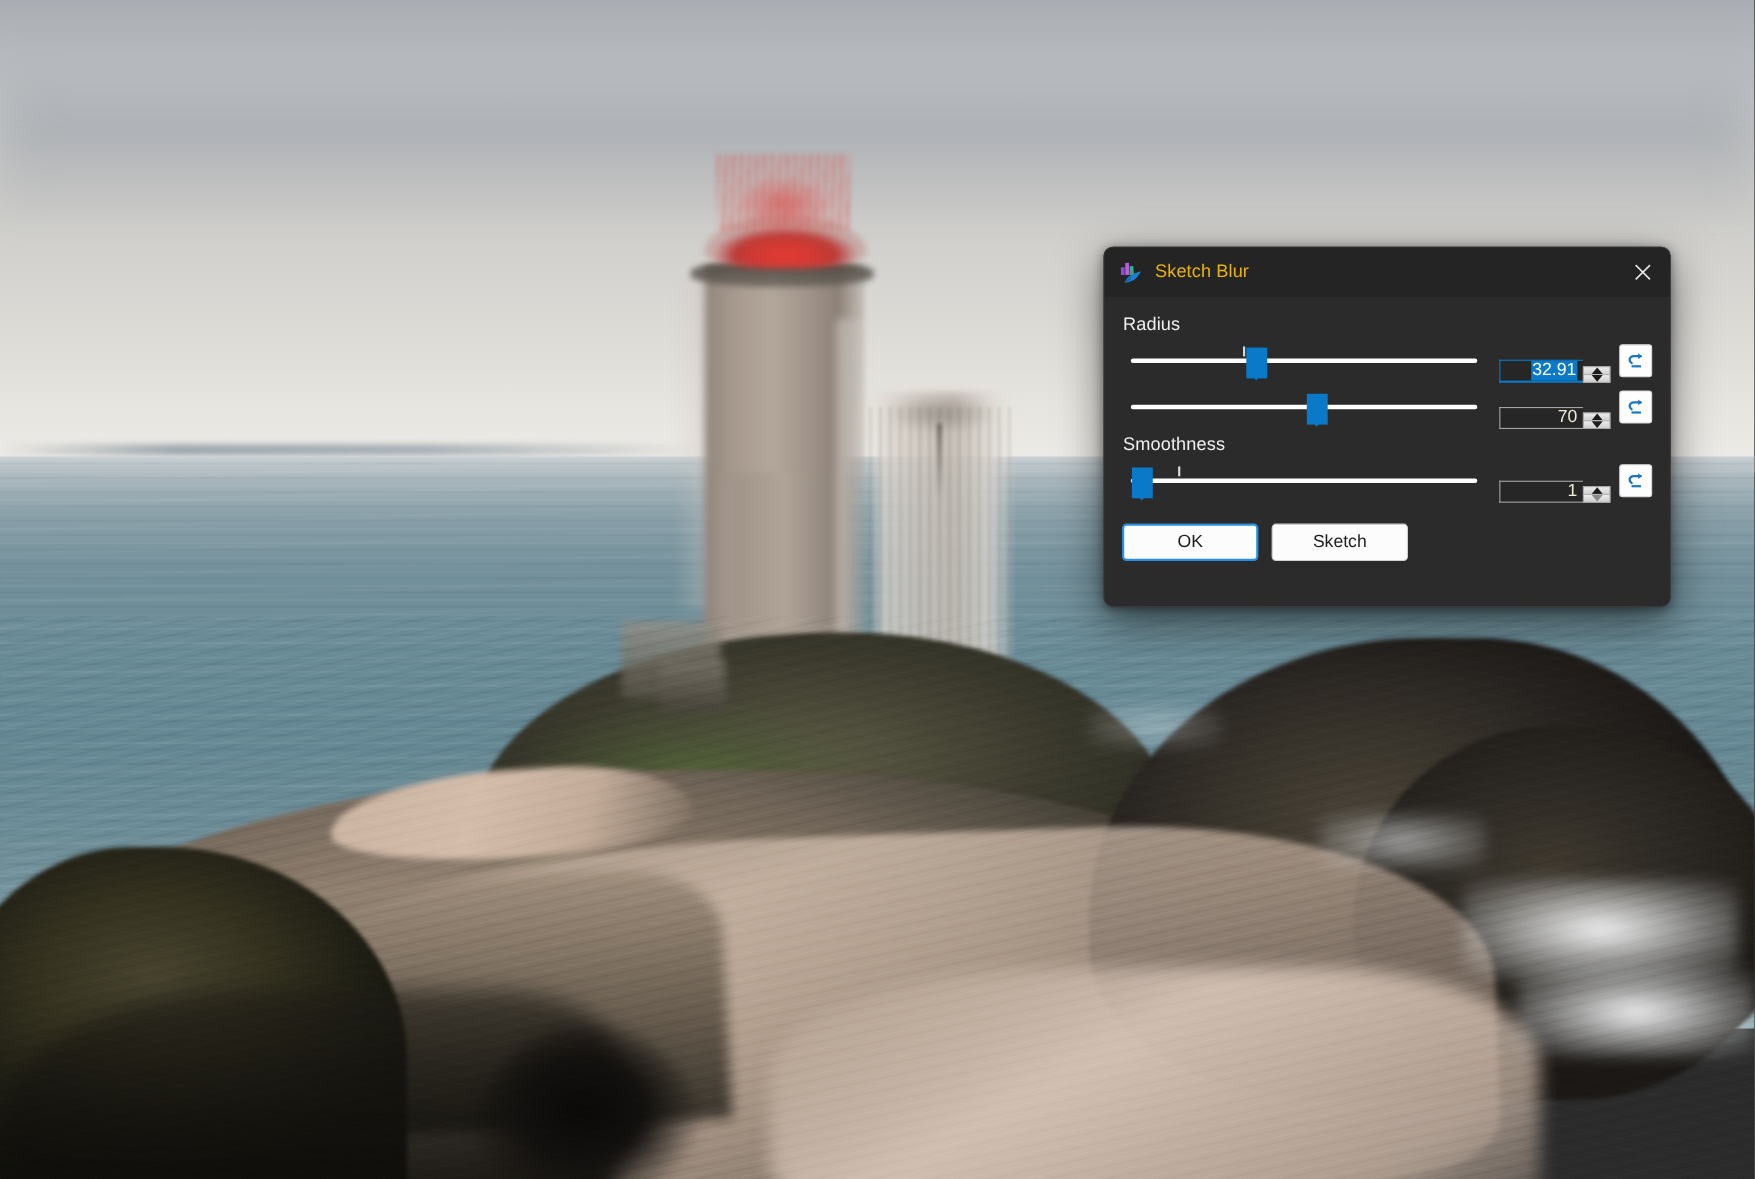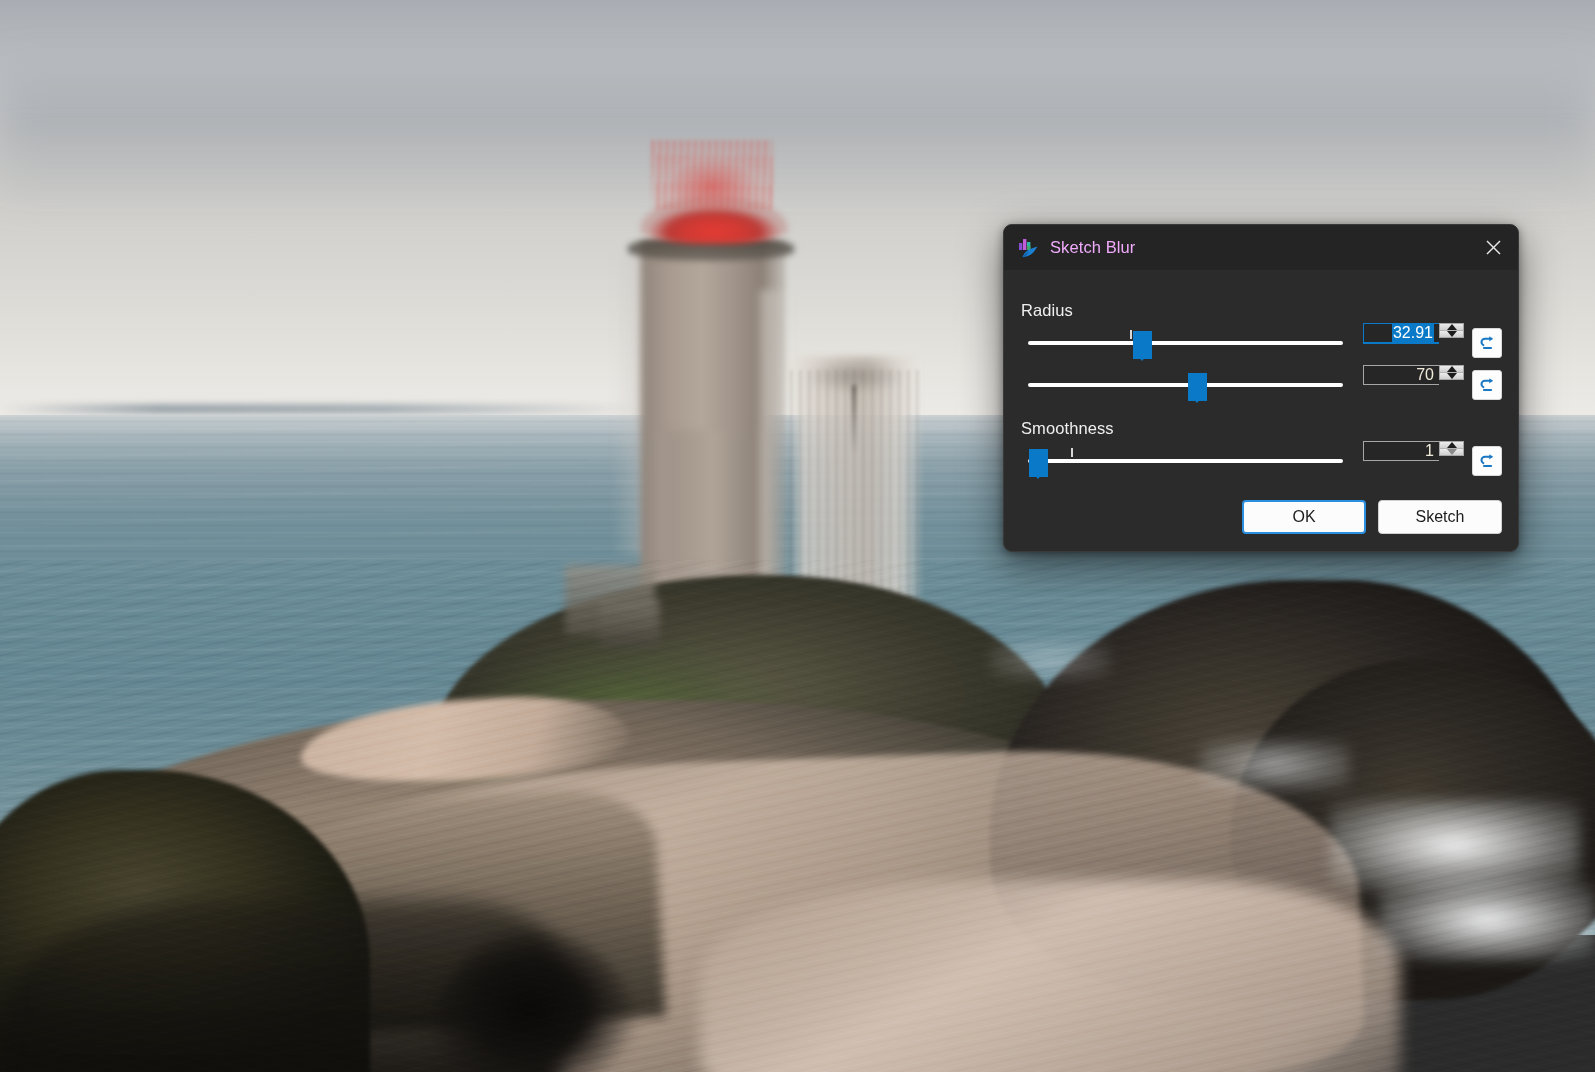"Sketch Blur" .title-text { color: #f0abfc -> #eab308 }
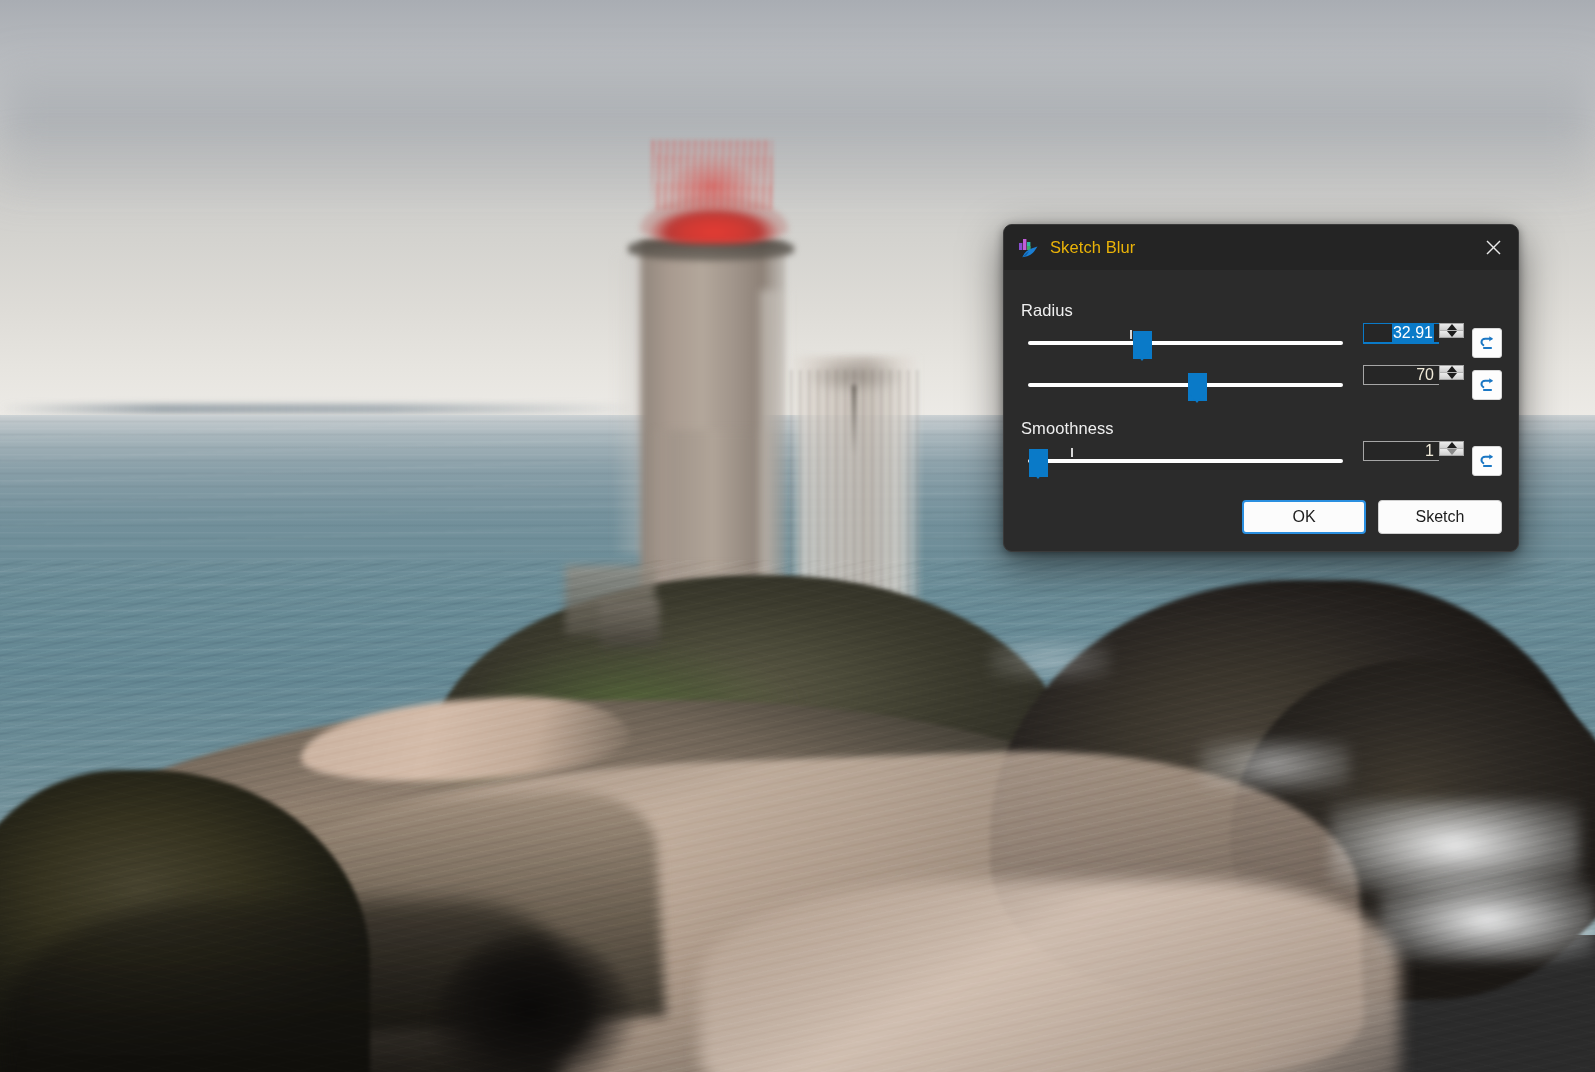"Radius" .field-label { margin: 17px 0 6px 1px -> 2px 0 6px 1px }
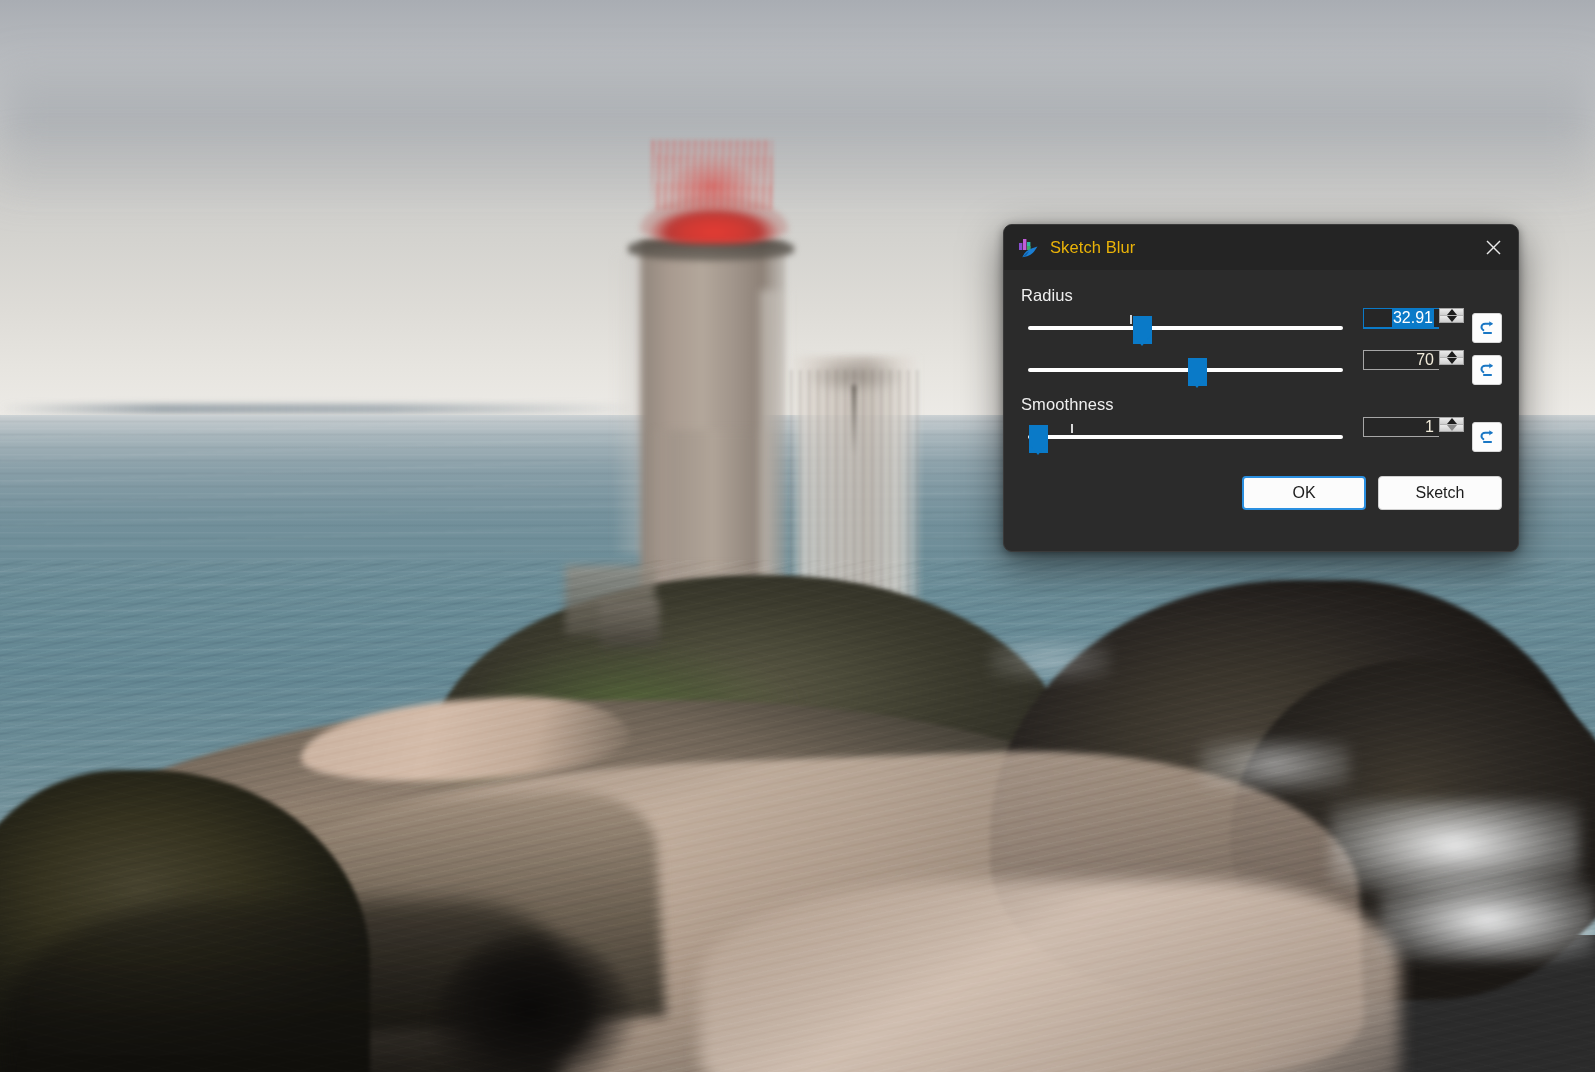"32.91" .spin-wrap { align-items: flex-start -> flex-end }
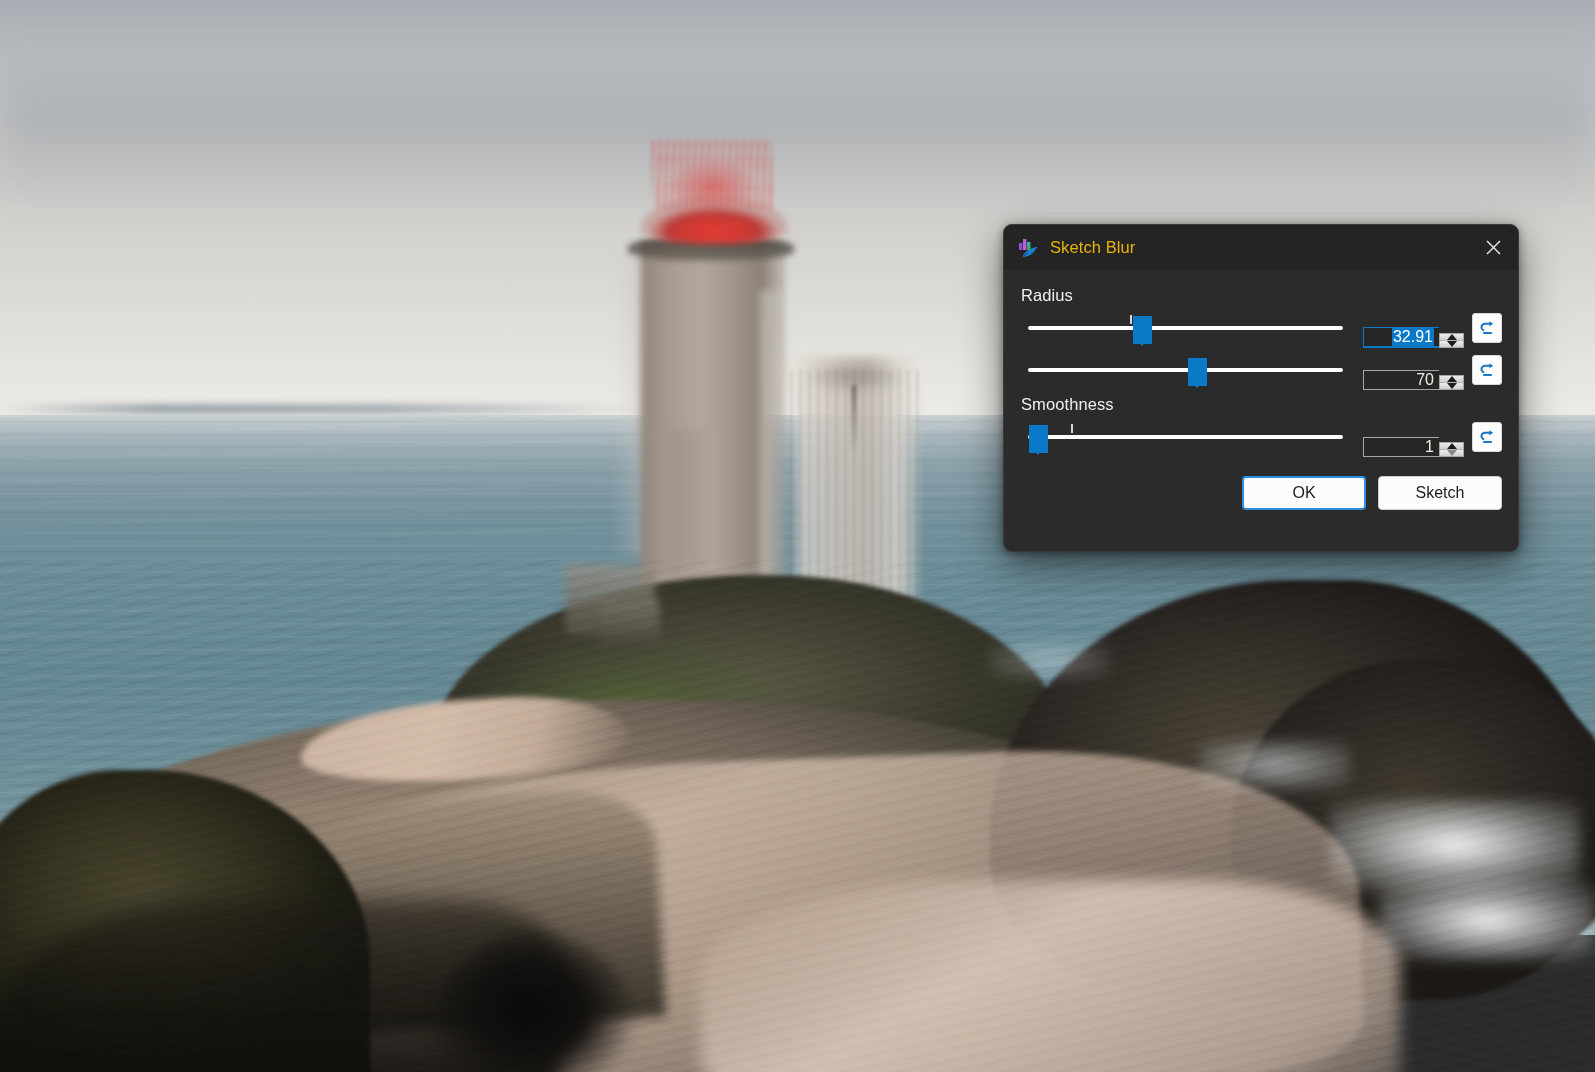"OK" .dlg-footer { justify-content: flex-end -> none }
